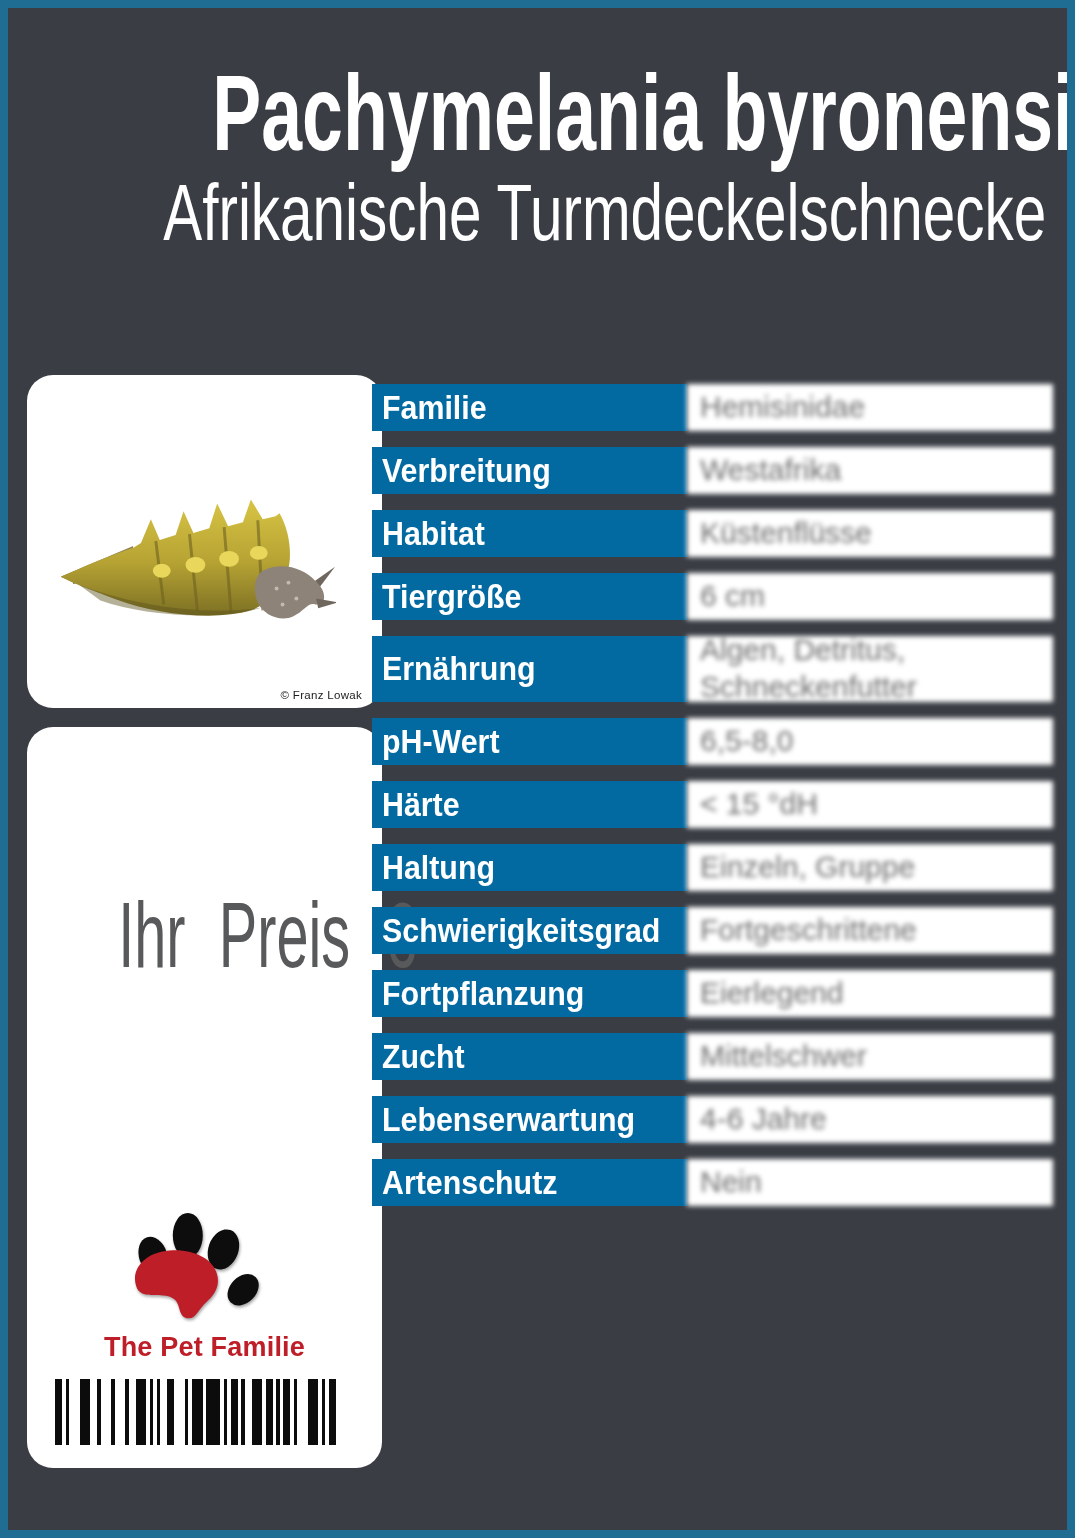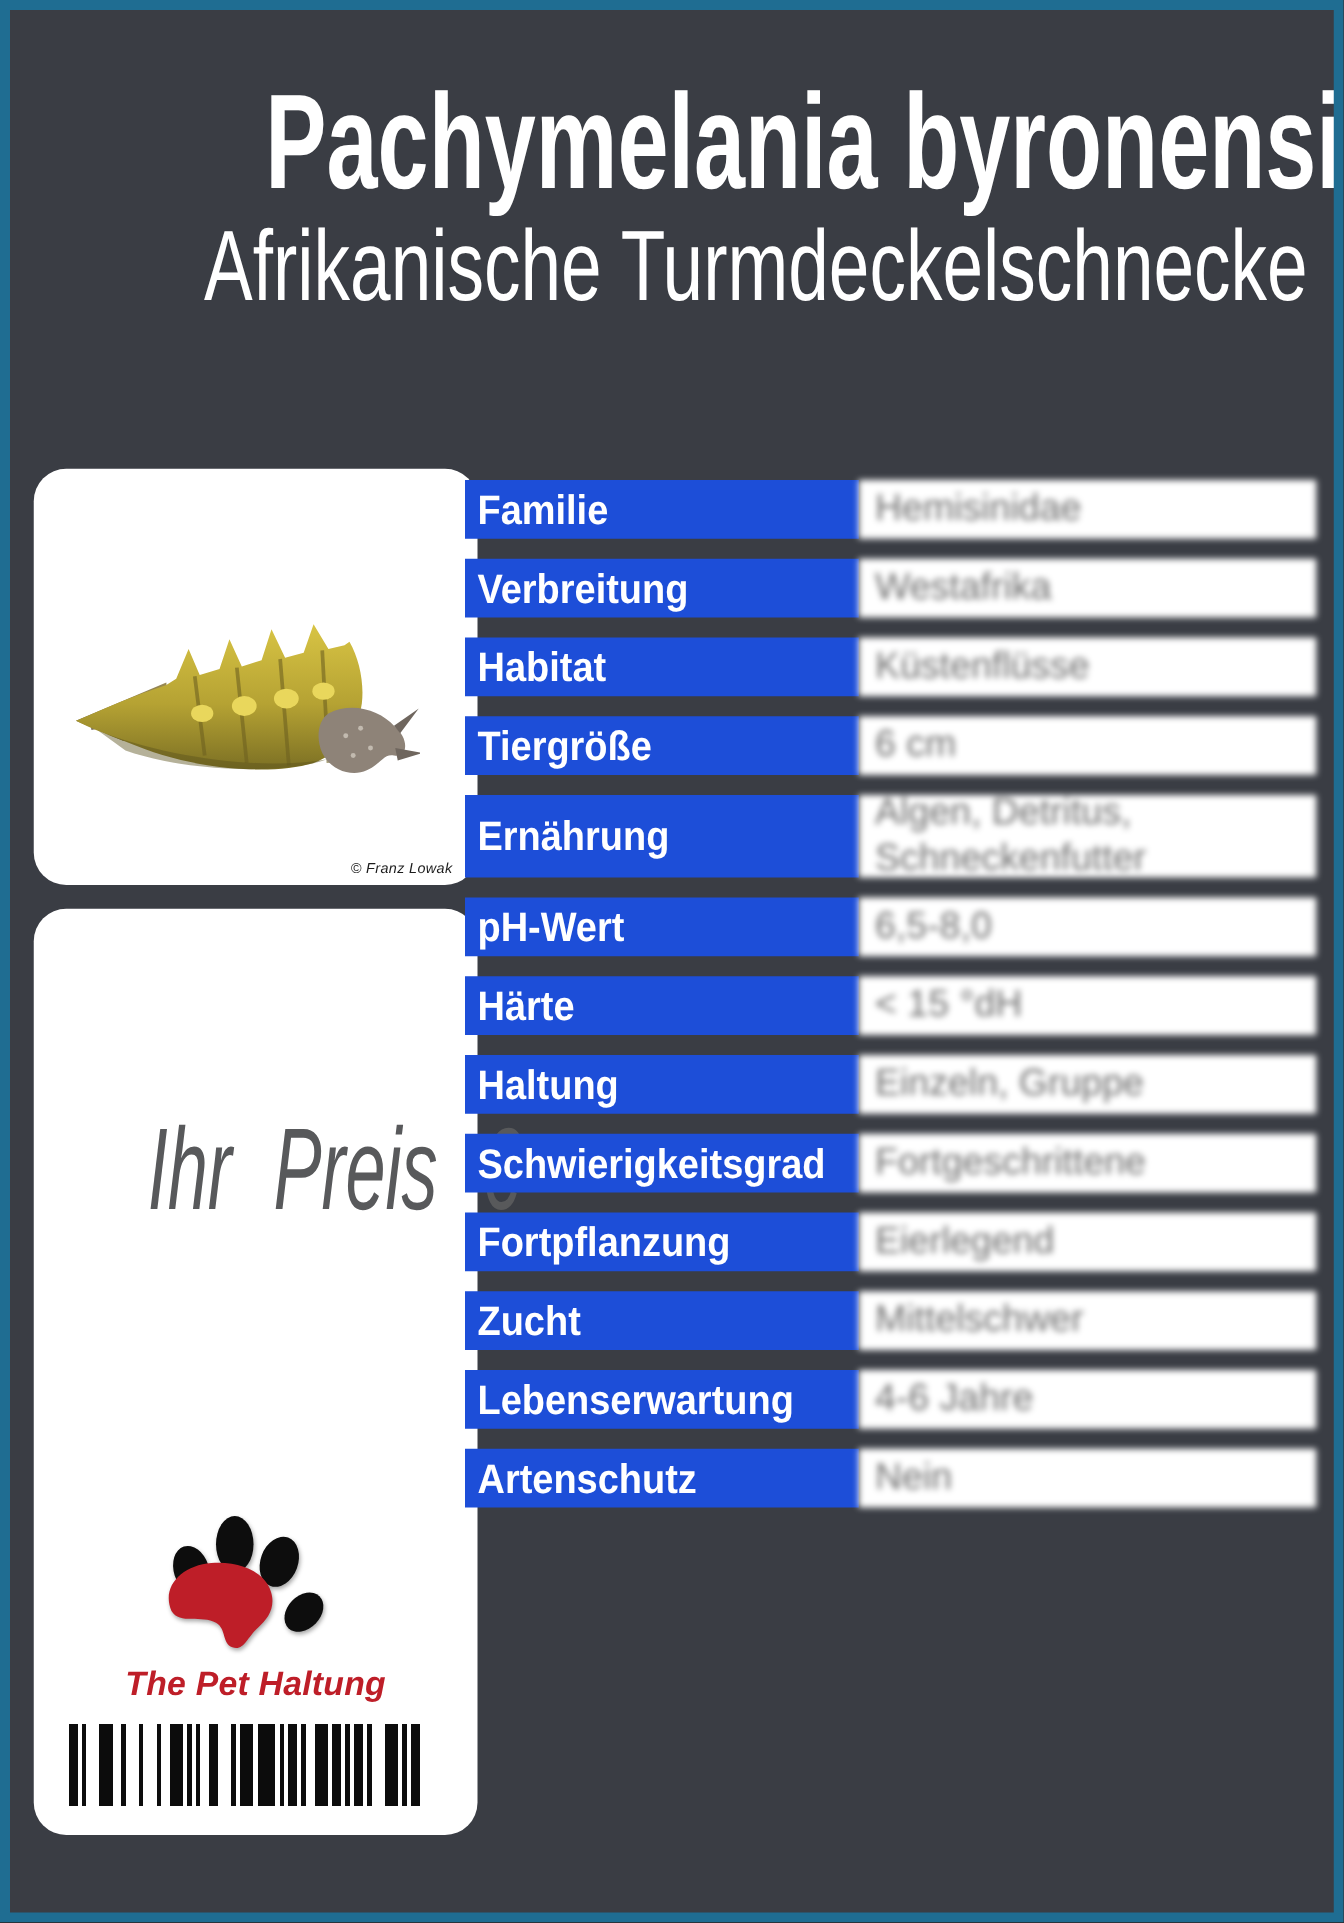"Familie" .info-row .cell-label { background: #1d4ed8 -> #0369a1 }
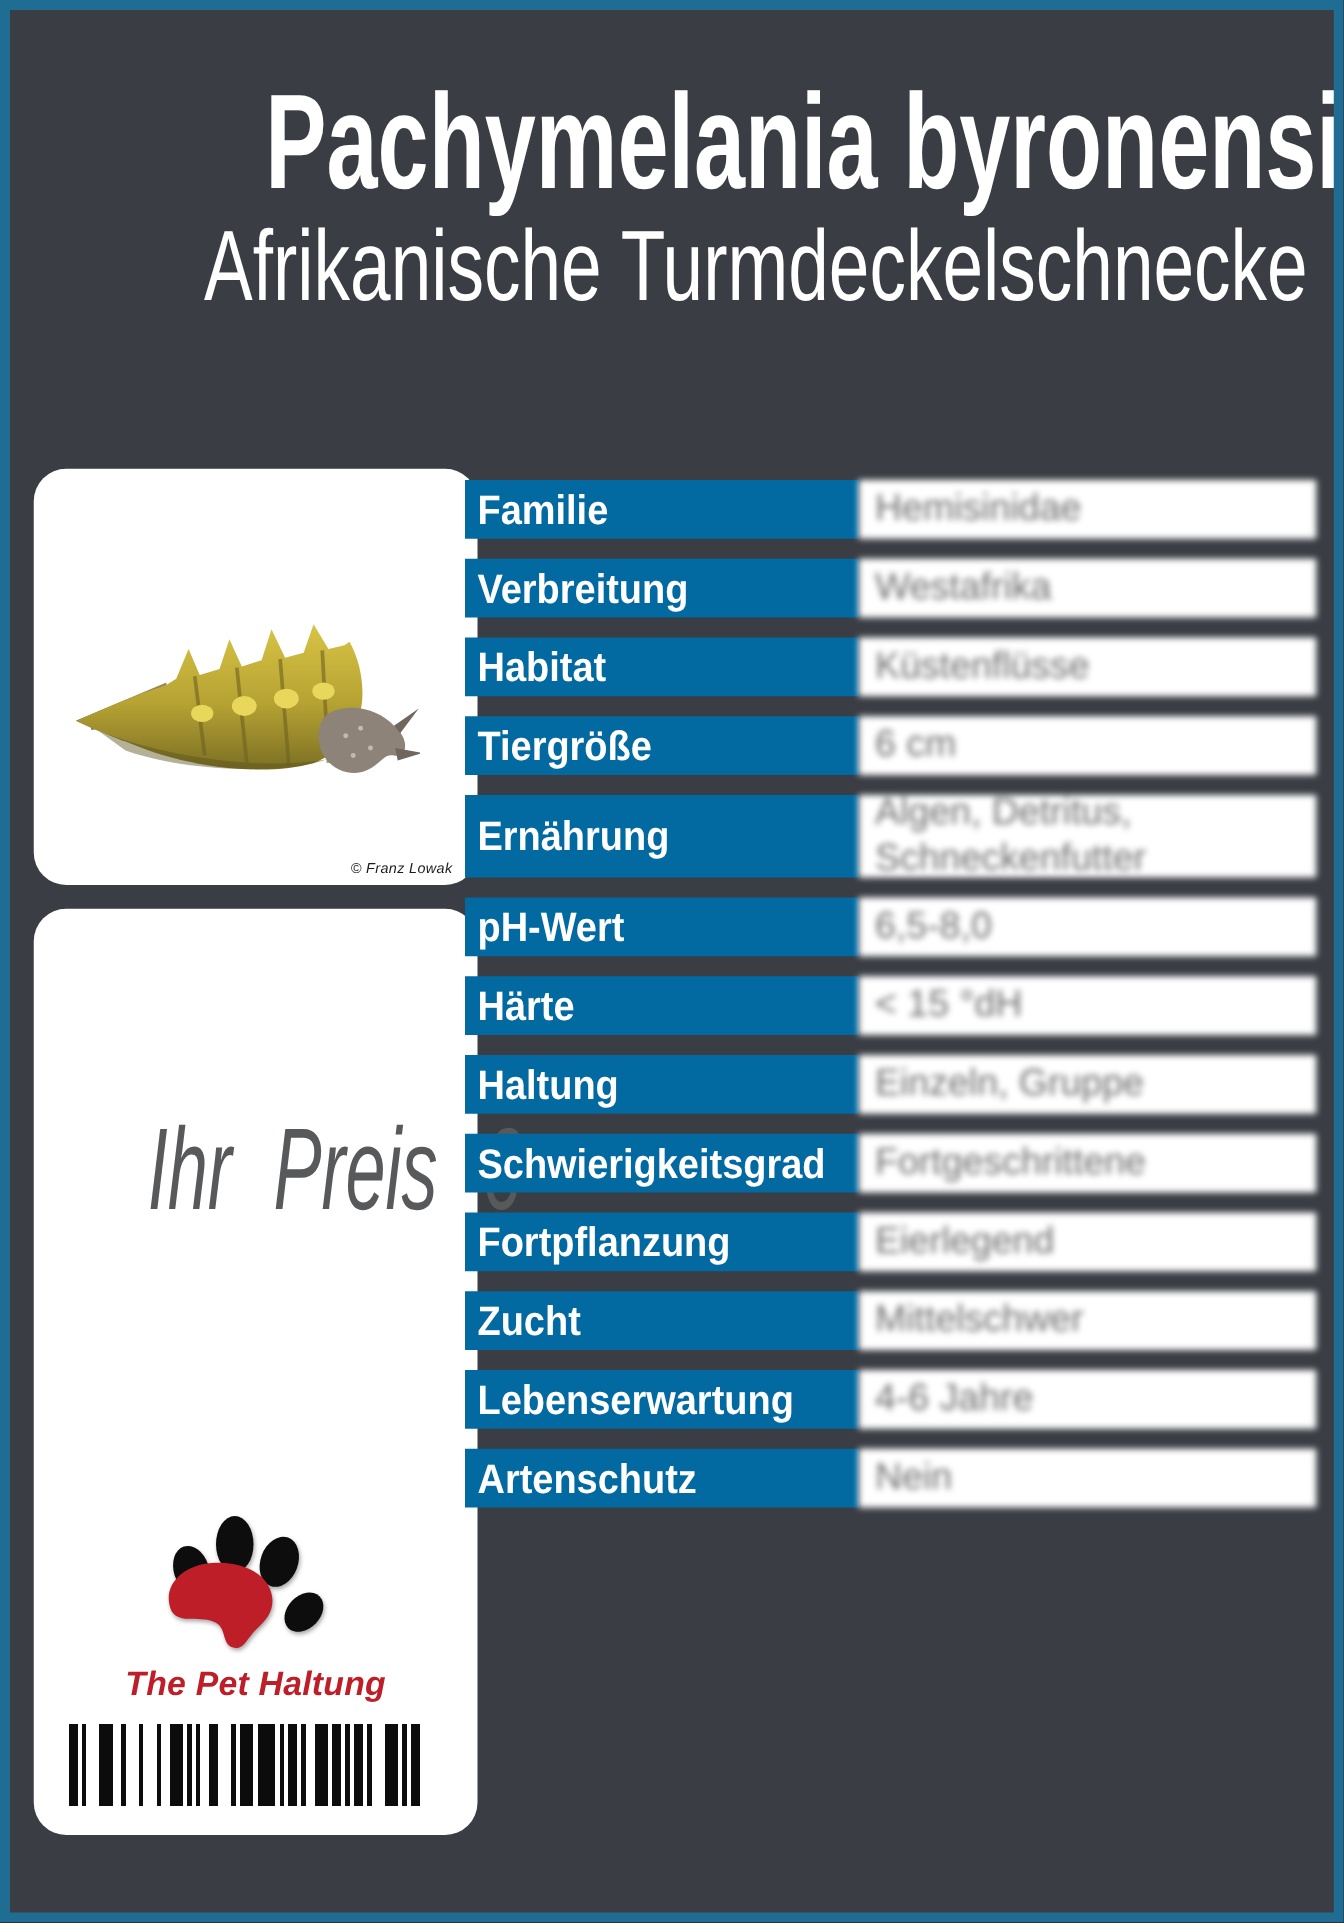"© Franz Lowak" .card { font-style: italic -> none }
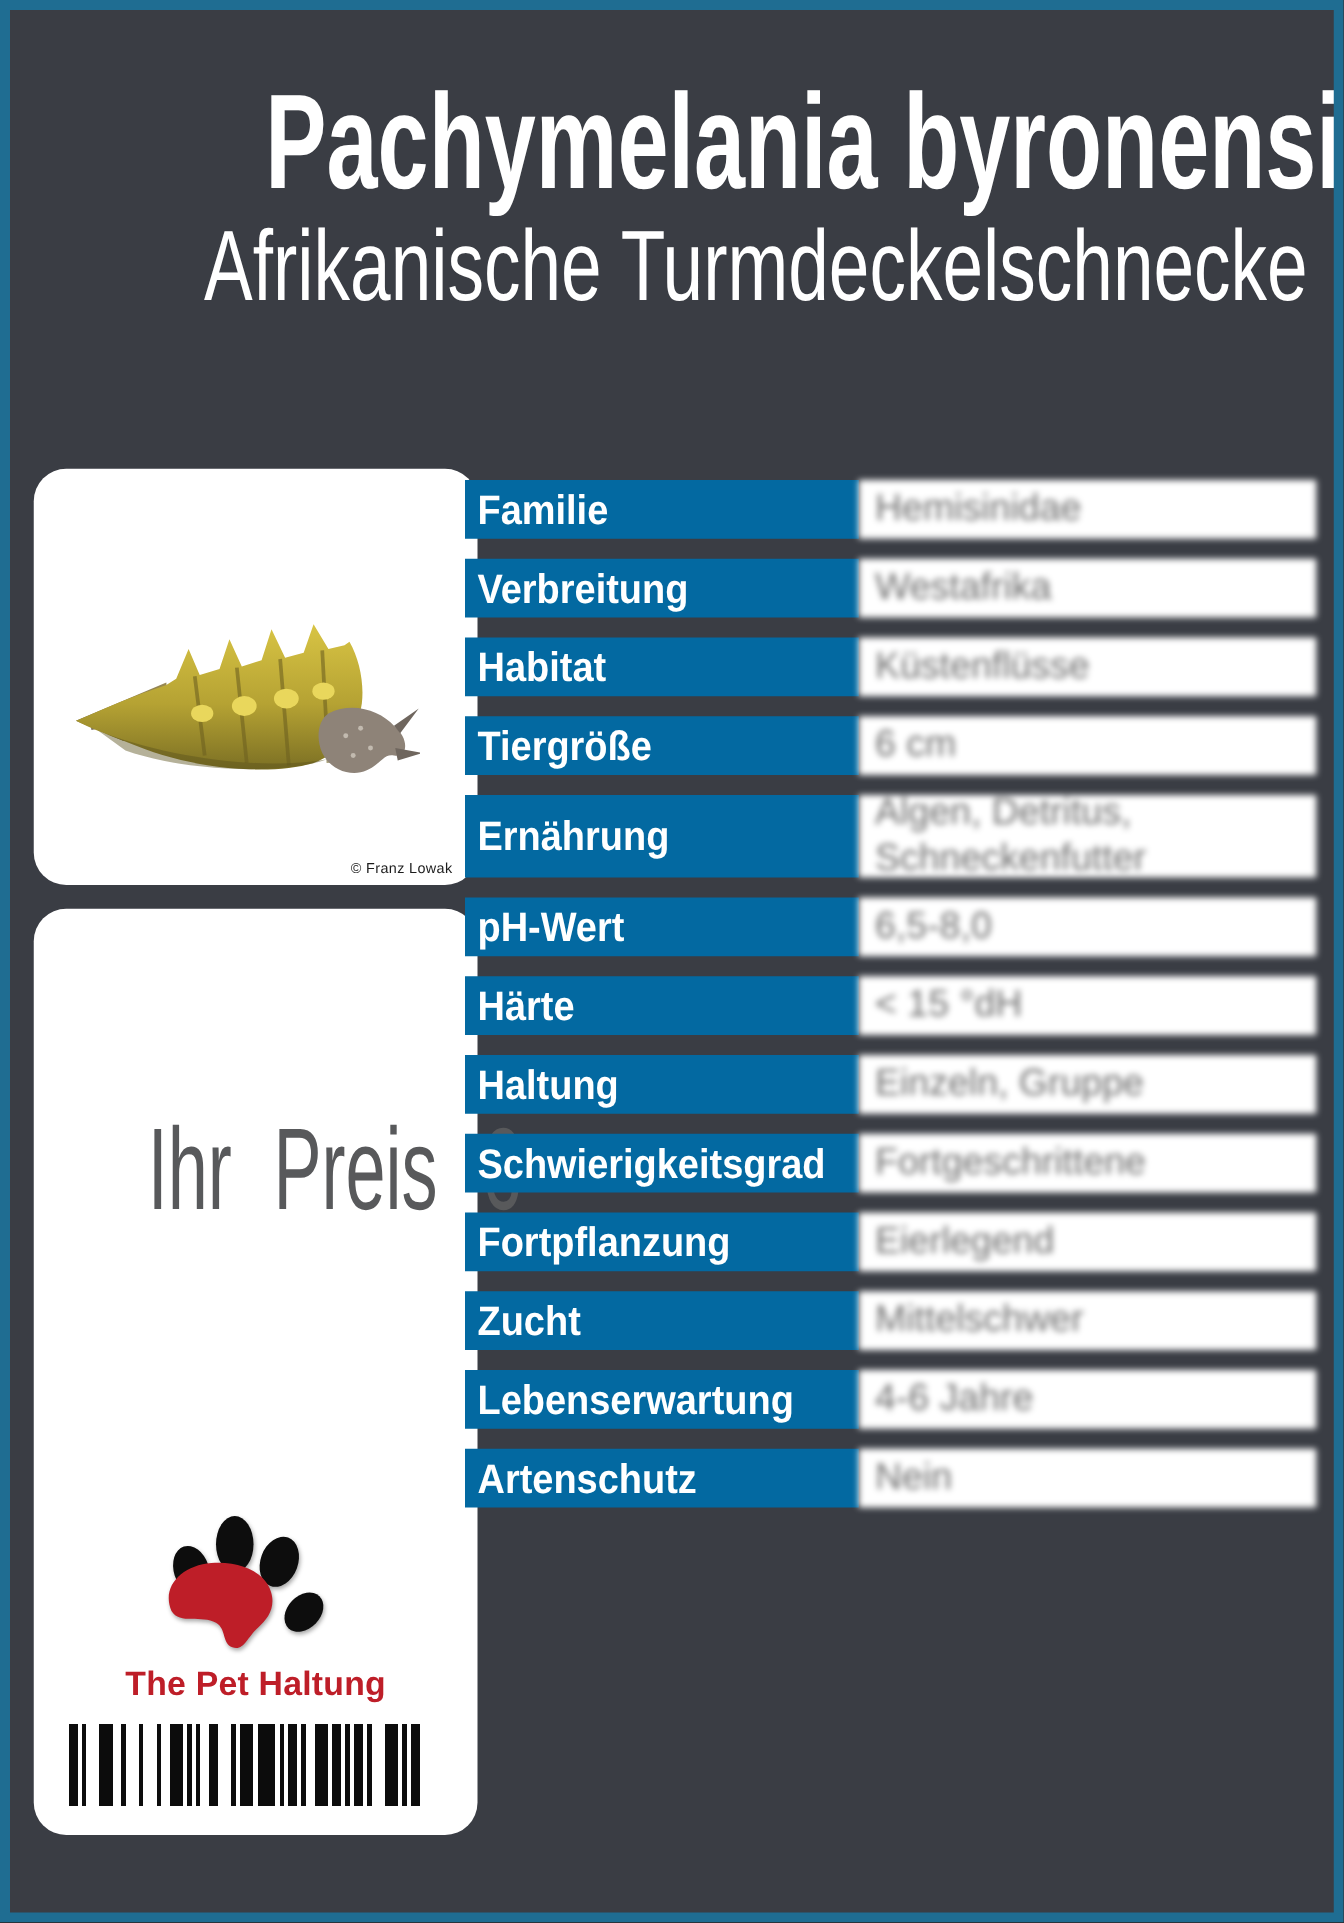"The Pet Haltung" div.brand-name { text: Haltung -> Familie }
